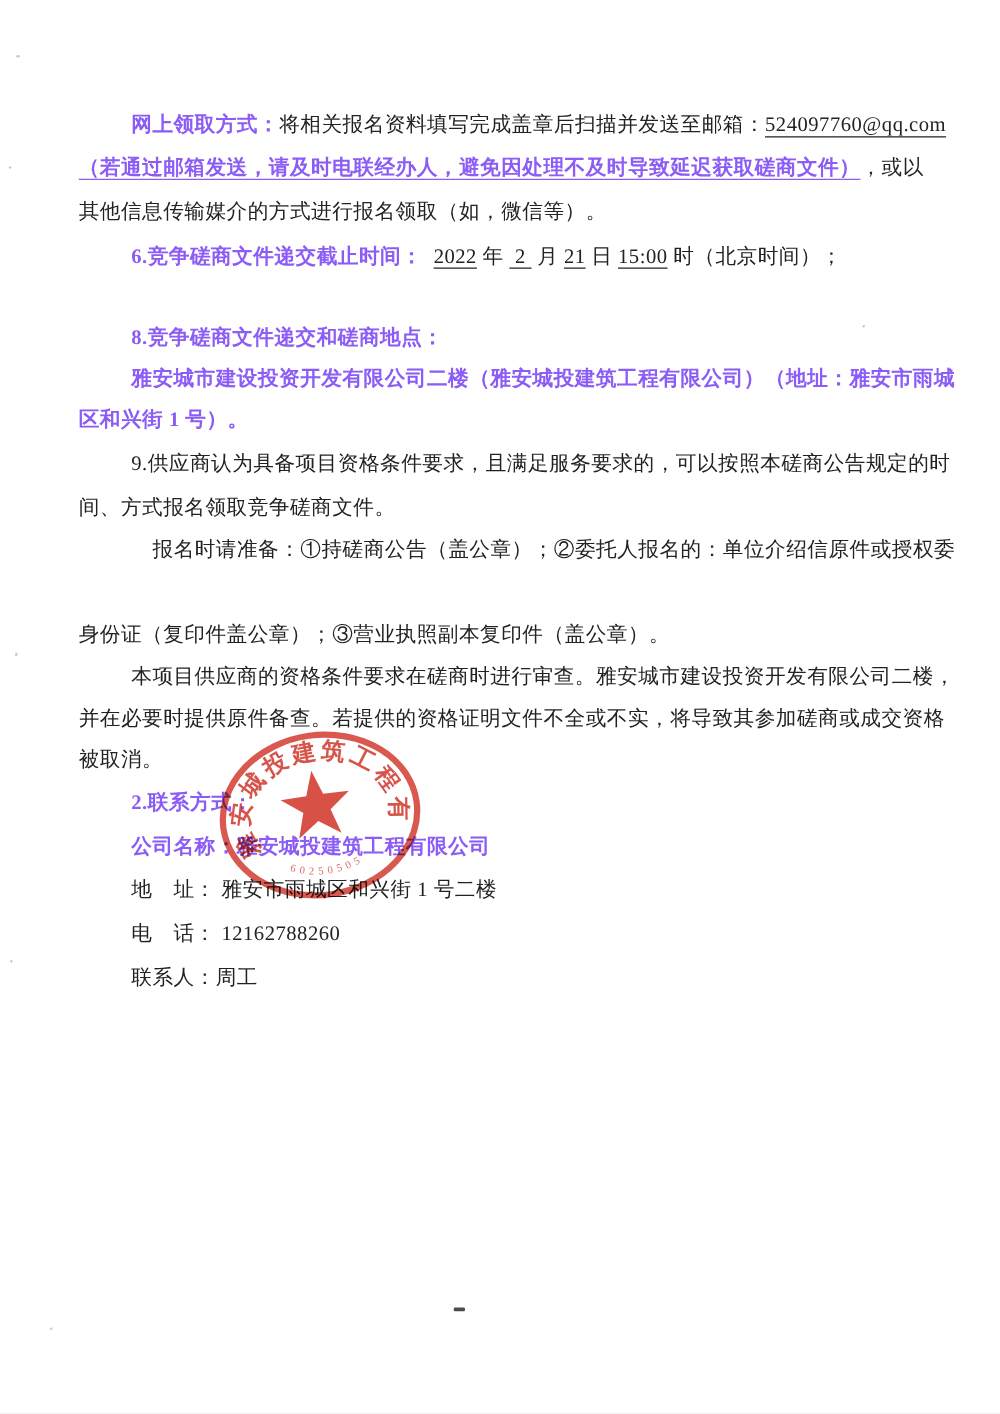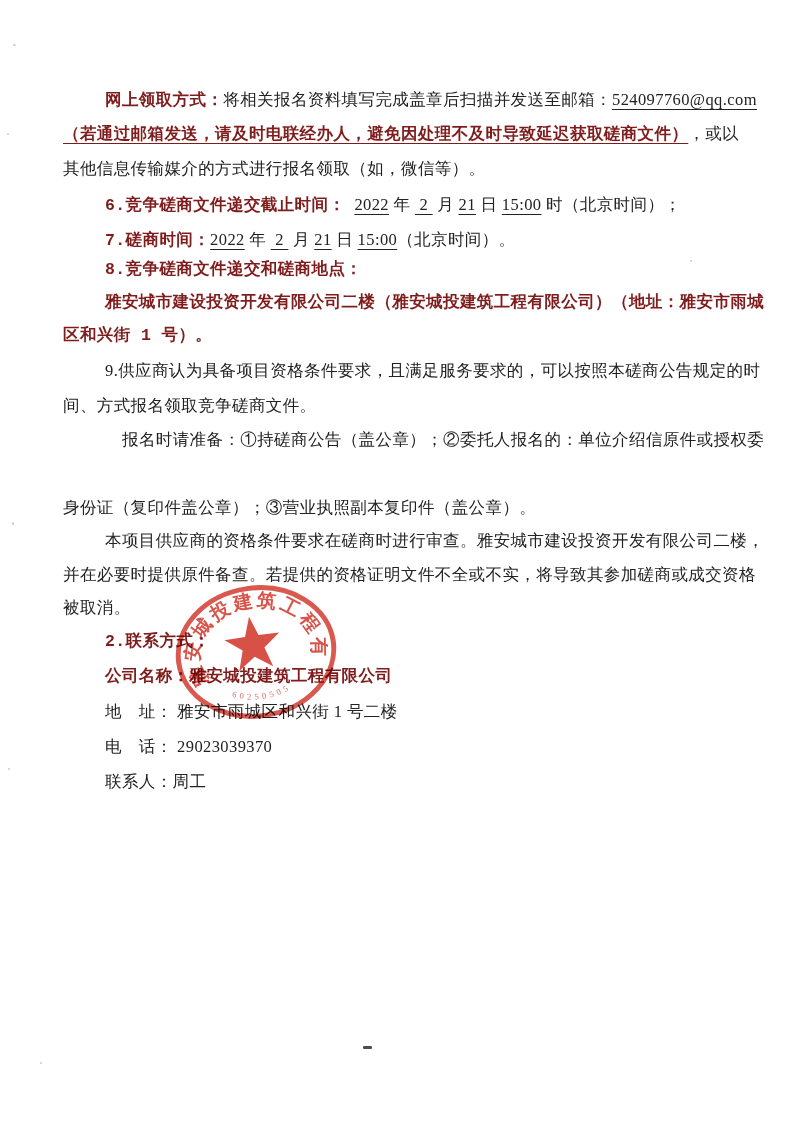"网上领取方式：" .b { color: #7f1d1d -> #8b5cf6; font-family: Liberation Mono, monospace -> none }
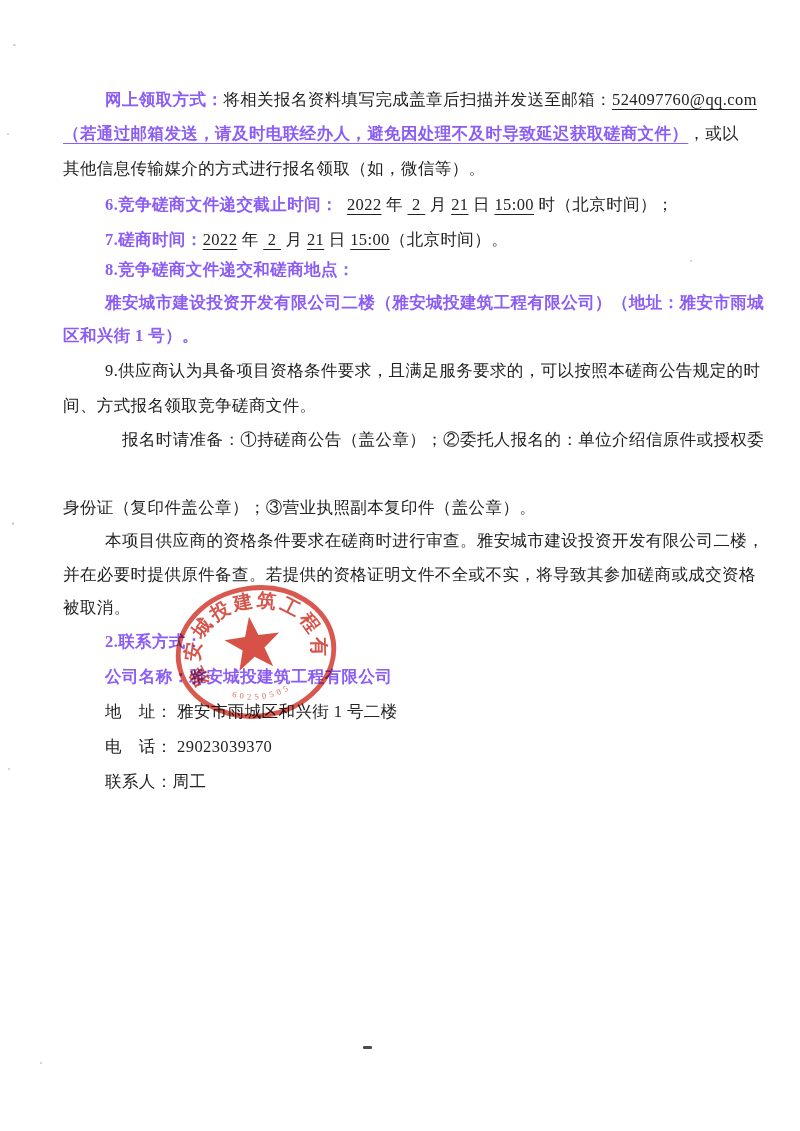"7.磋商时间：2022 年 2 月 21" div.line { html: <div><span>7.磋商时间：</span><span>2022</span><span> 年 </span><span> 2 </span><span> 月 </span><span>21</span><span> 日 </span><span>15:00</span><span>（北京时间）。</span></div> -> none }
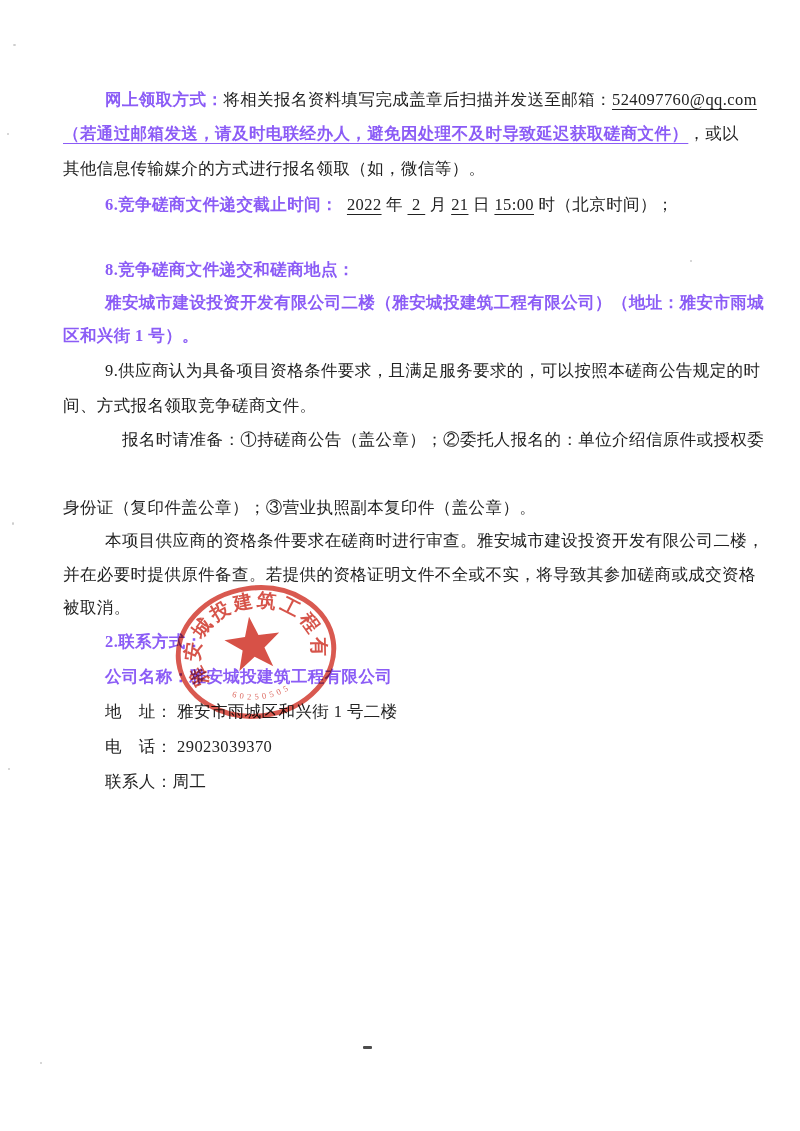"电 话： 29023039370" div.line { text: 29023039370 -> 12162788260 }
